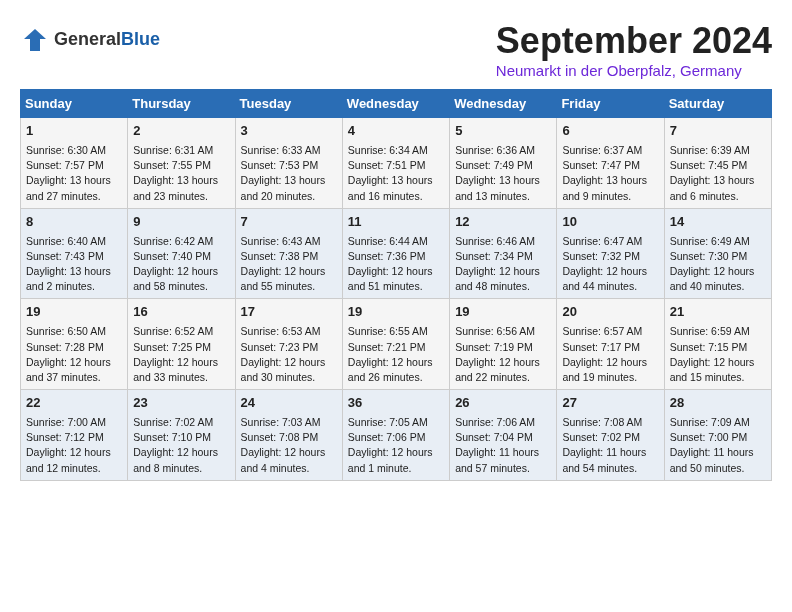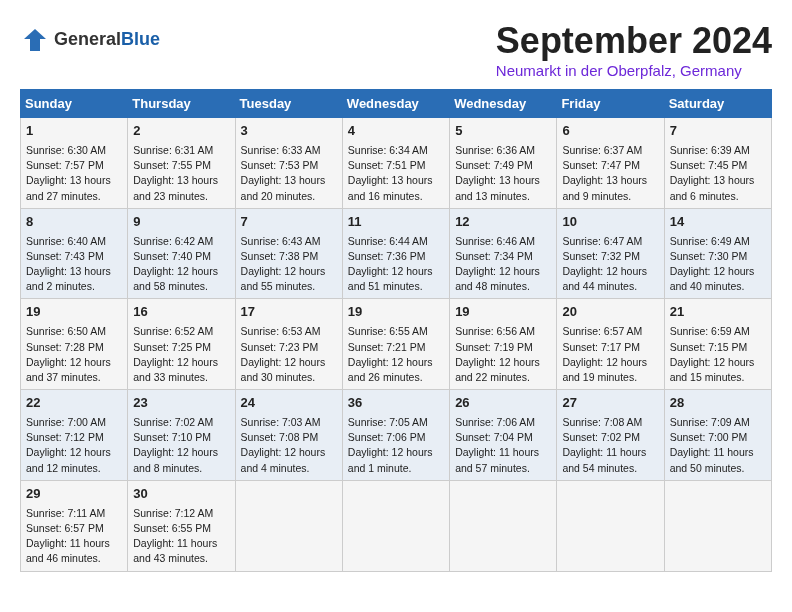"29" tr { html: <tr> <td><span>29</span>Sunrise: 7:11 AM<br>Sunset: 6:57 PM<br>Daylight: 11 hours and 46 minutes.</td> <td><span>30</span>Sunrise: 7:12 AM<br>Sunset: 6:55 PM<br>Daylight: 11 hours and 43 minutes.</td> <td></td> <td></td> <td></td> <td></td> <td></td> </tr> -> none }
